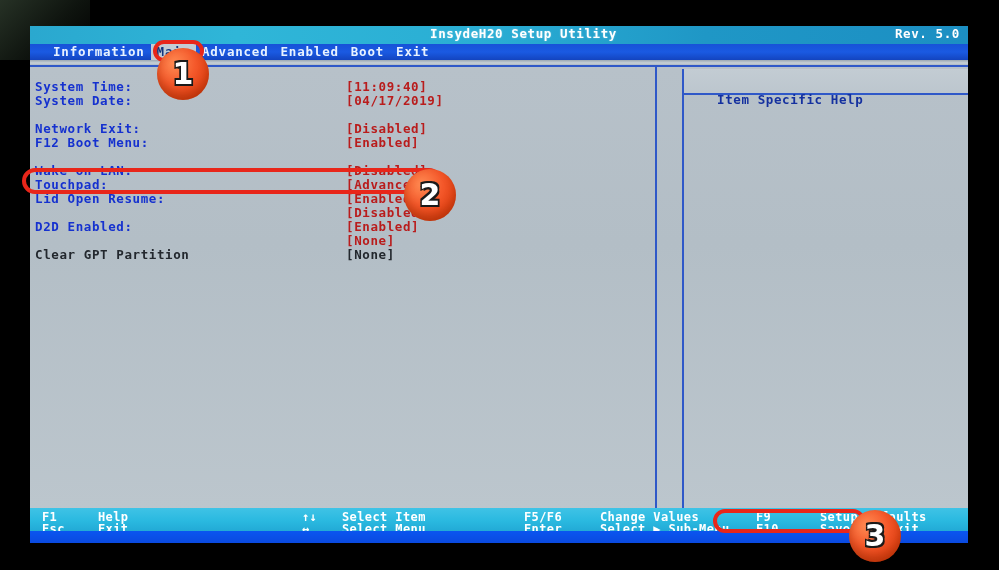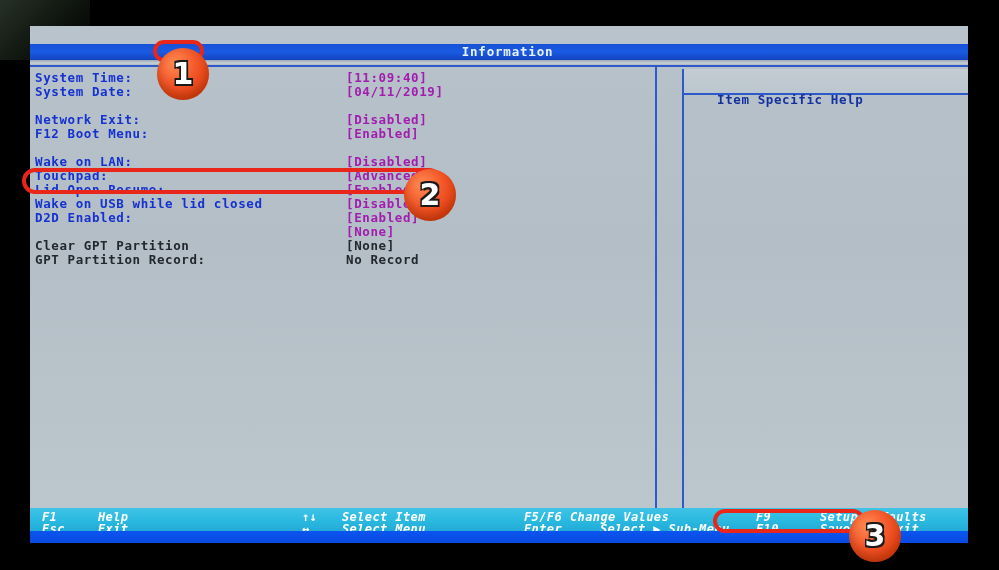"InsydeH20 Setup Utility" div { html: none -> <div> <span>InsydeH20 Setup Utility</span> <span>Rev. 5.0</span> </div> }
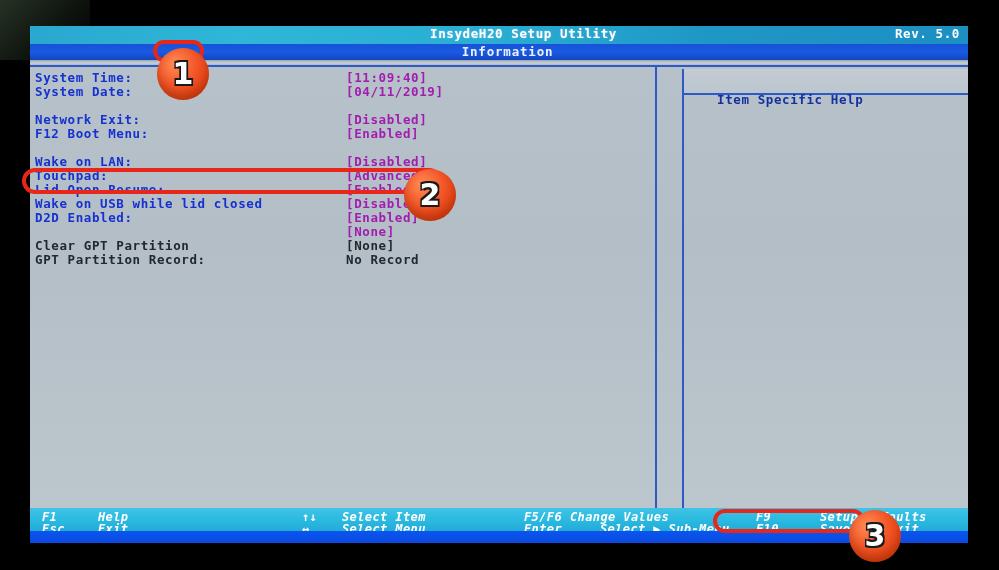"Information" #menu-bar { flex-direction: column -> none }
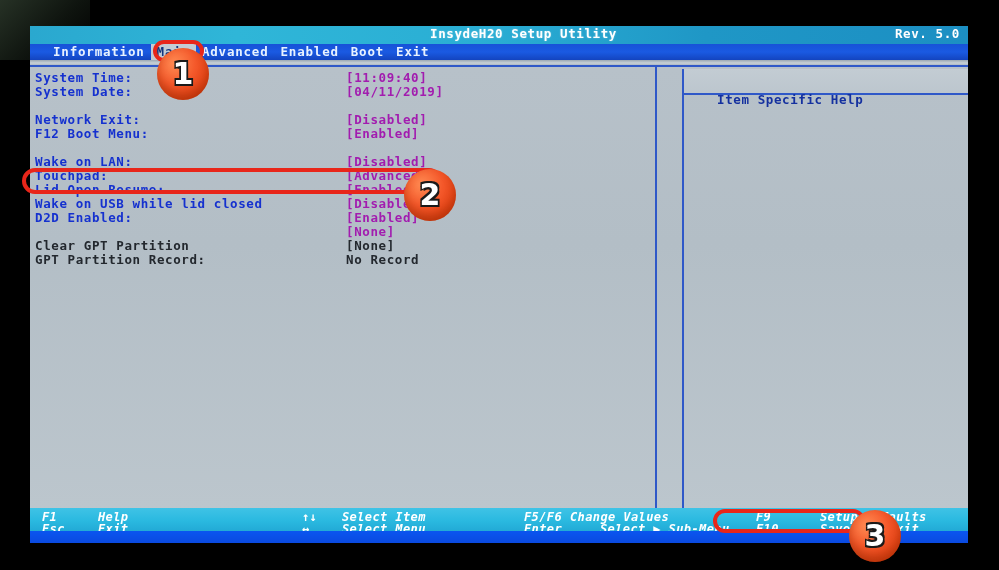"System Time:" .setting-row { margin-top: none -> 9px }
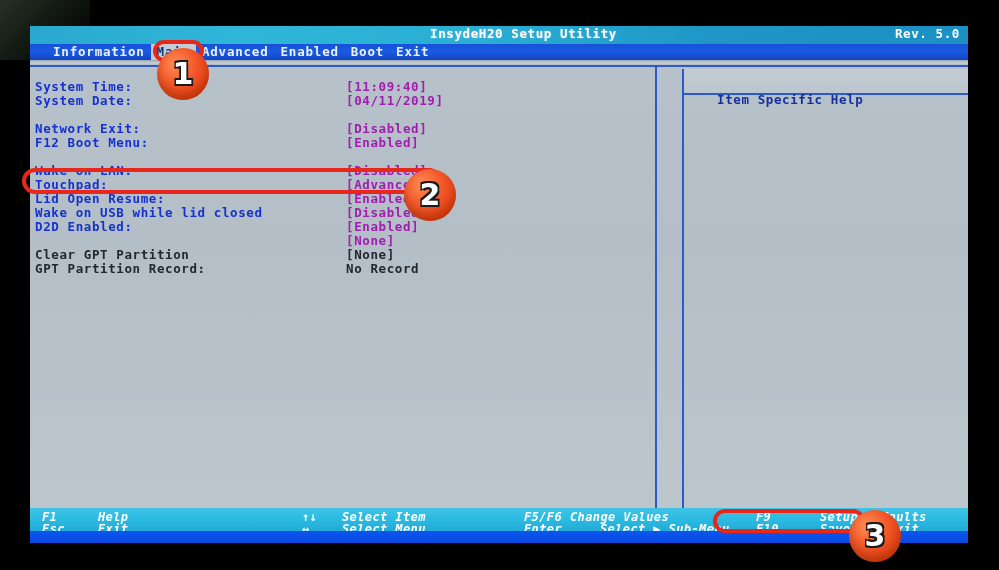"[11:09:40]" .setting-value { color: #a21caf -> #b91c1c }
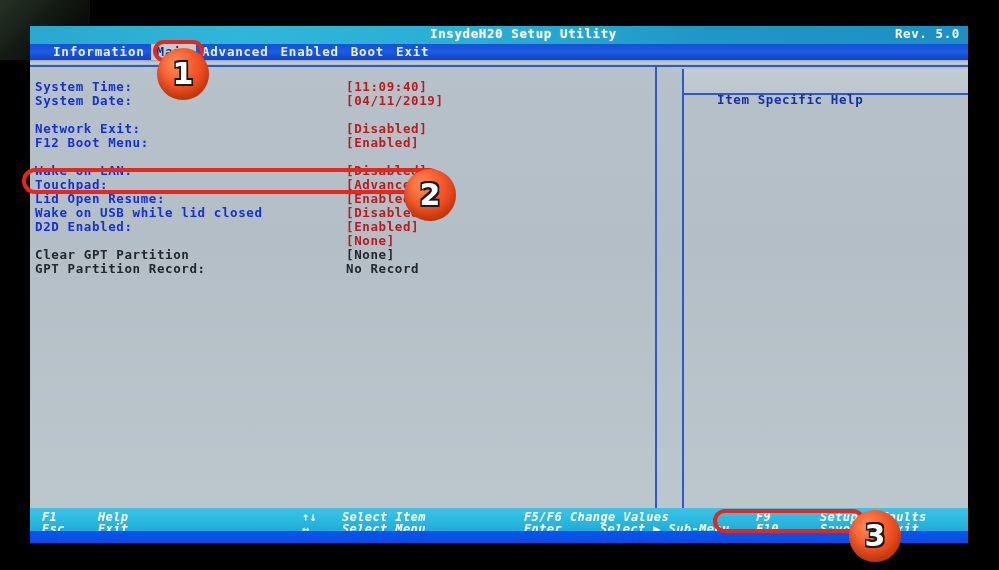"[04/11/2019]" span.setting-value { text: 04/11/2019 -> 04/17/2019 }
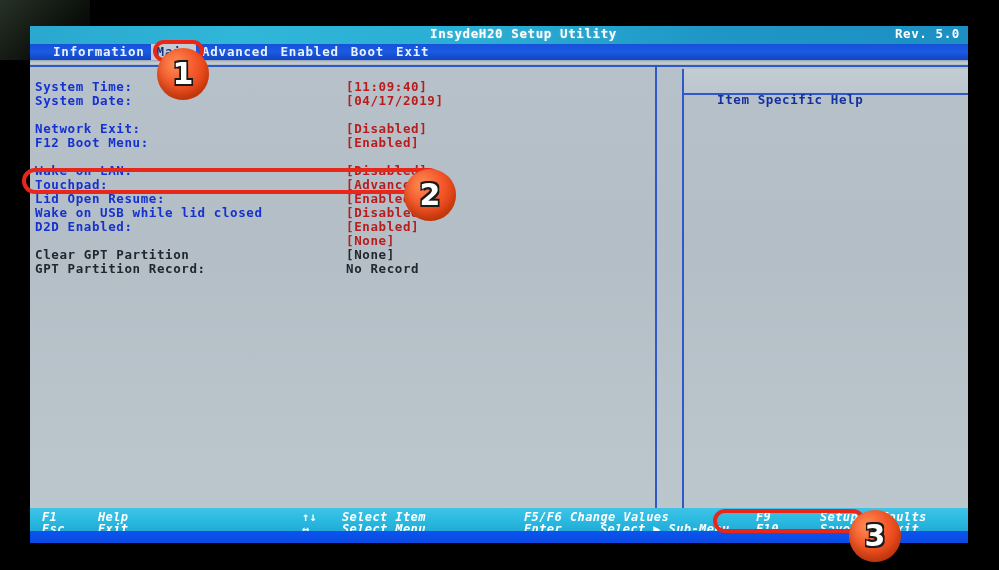"Wake on USB while lid" span.setting-label { html: <span>Wake on USB while lid closed</span> -> none }
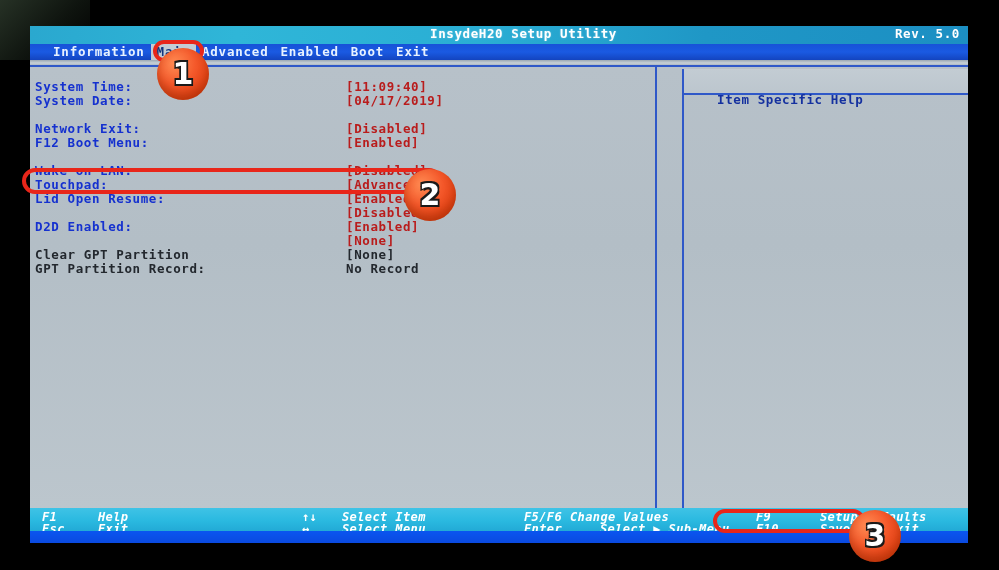"GPT Partition Record:" div.setting-row { html: <div> <span>GPT Partition Record:</span> <span>No Record</span> </div> -> none }
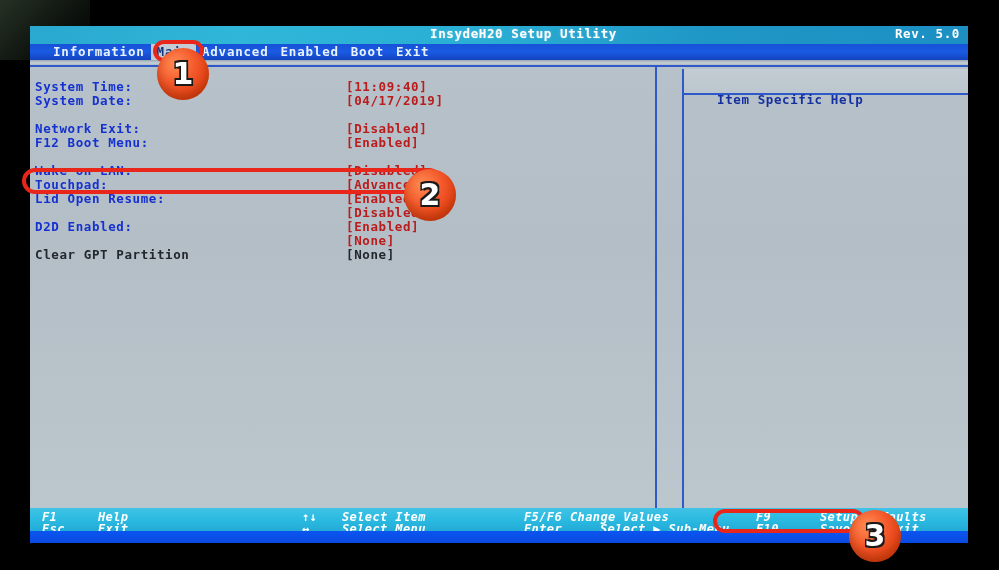"F1" #hint-bar { font-style: italic -> none }
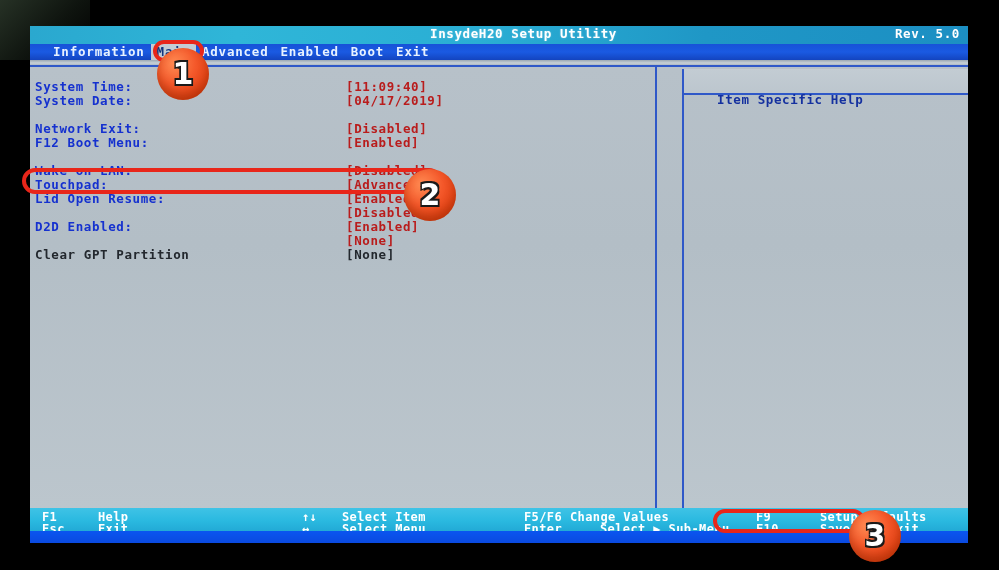"Change Values" span.hint { left: 540px -> 570px }
